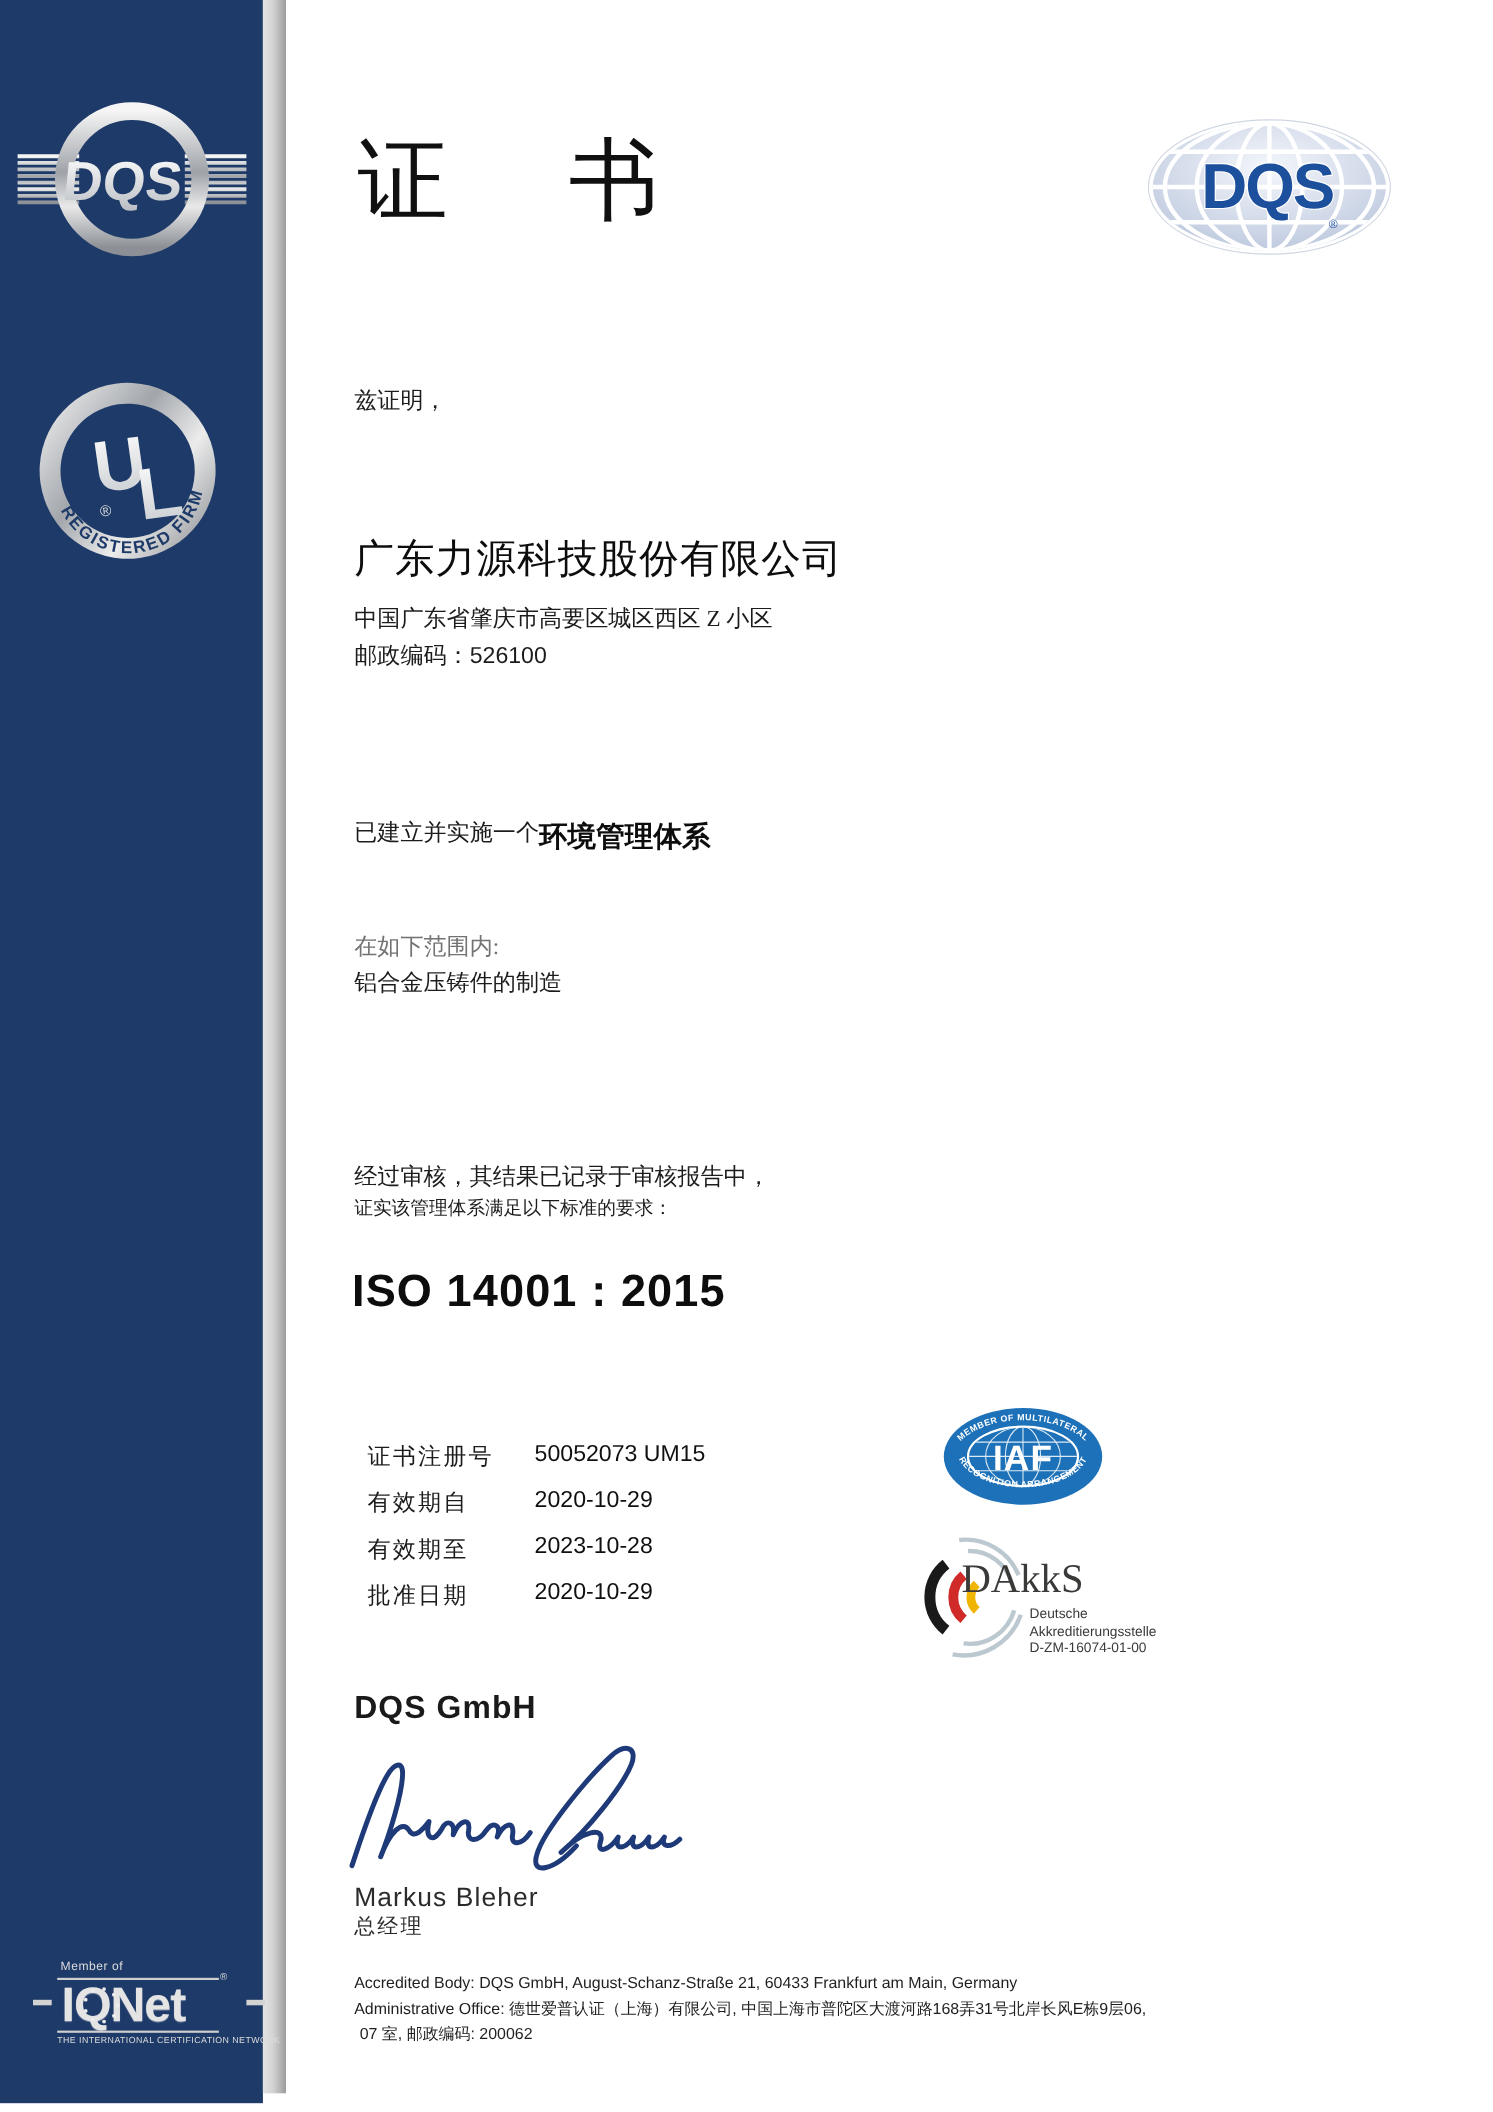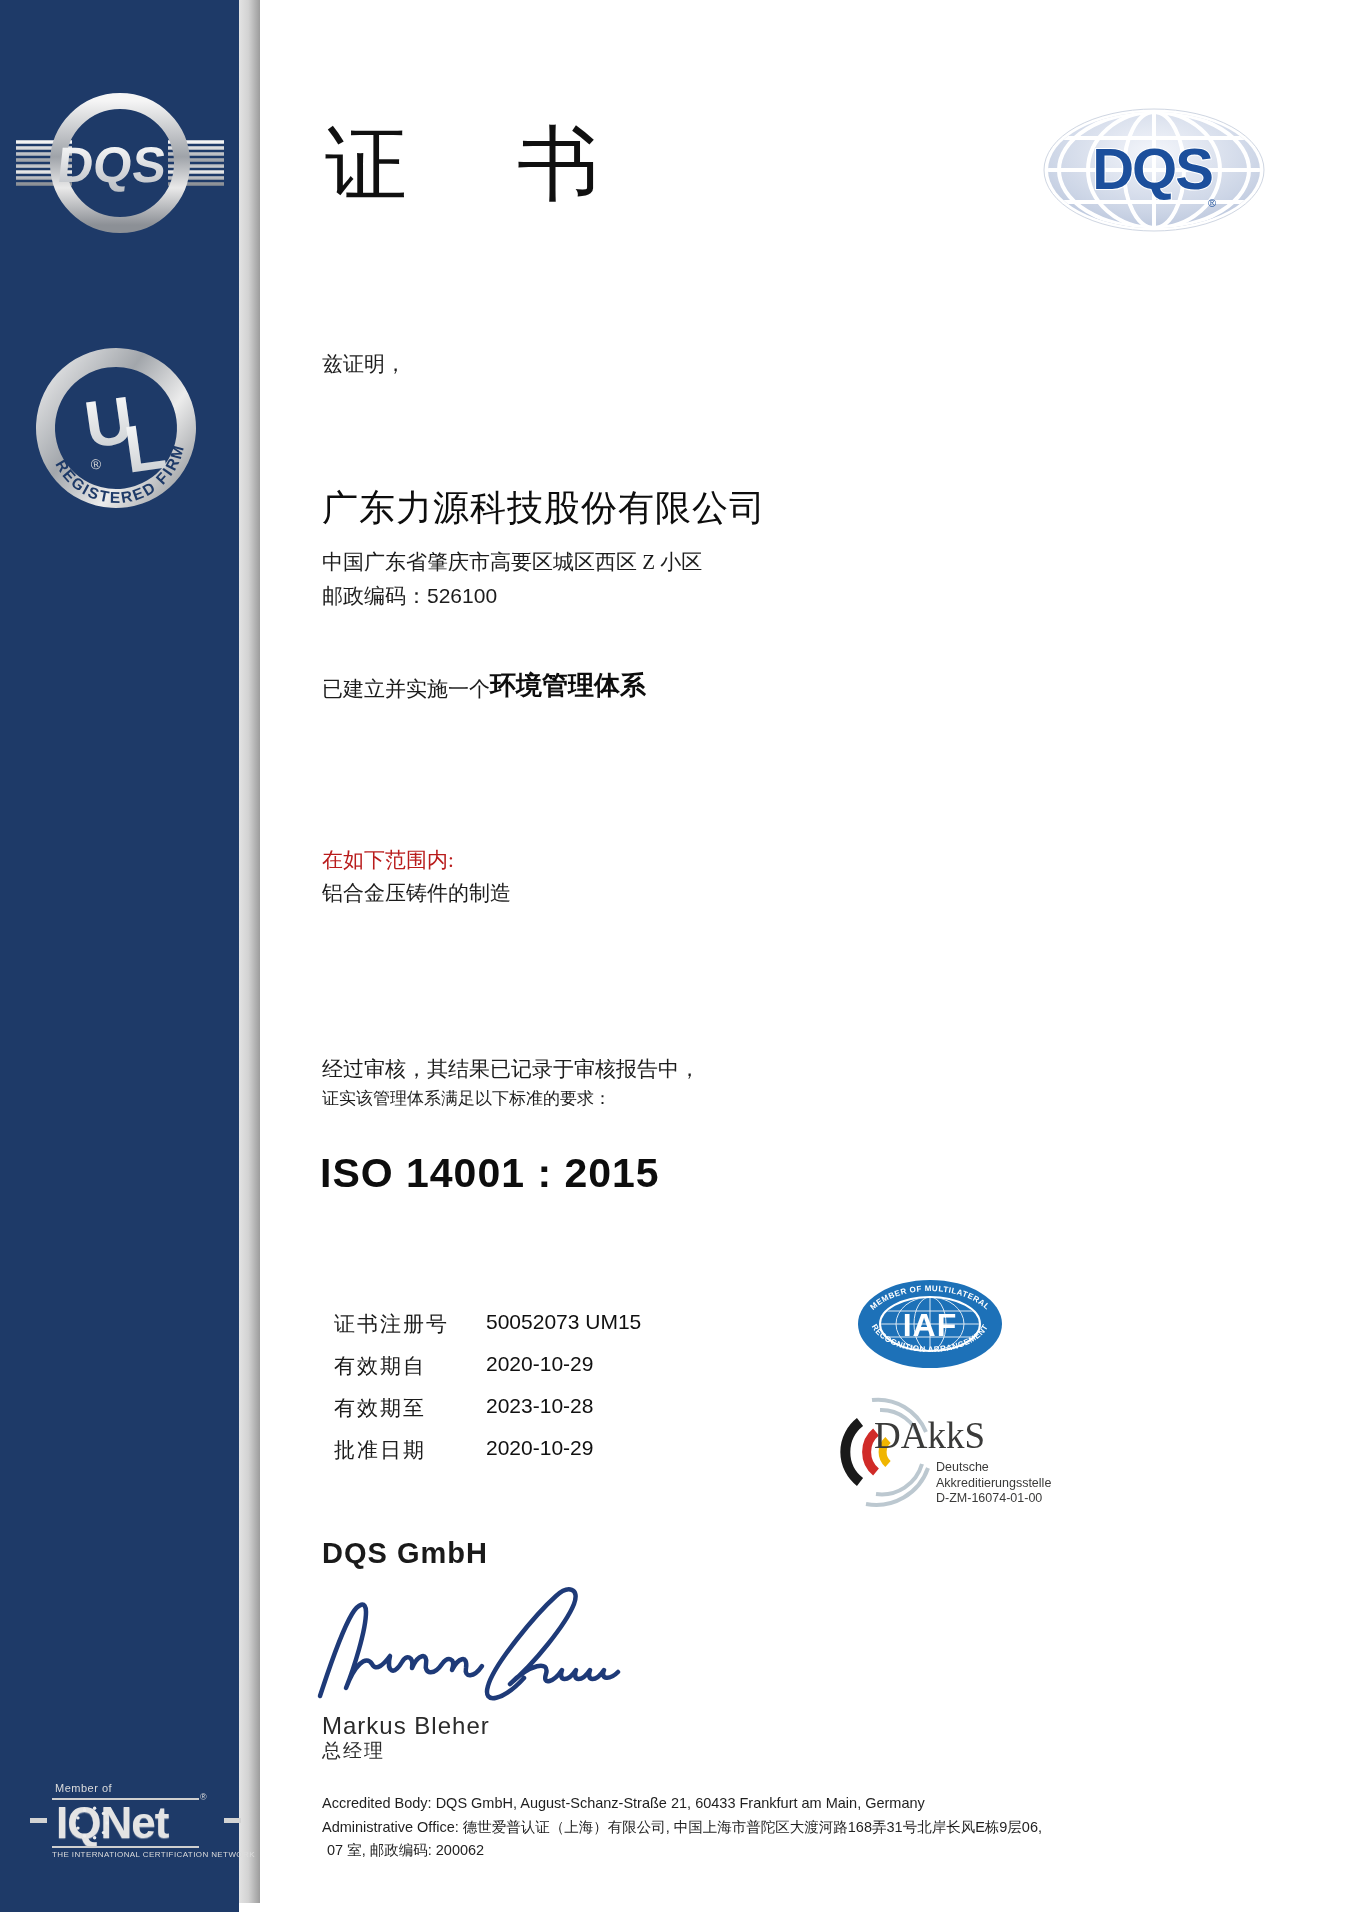"已建立并实施一个" .system { align-items: flex-end -> flex-start; top: 668px -> 743px }
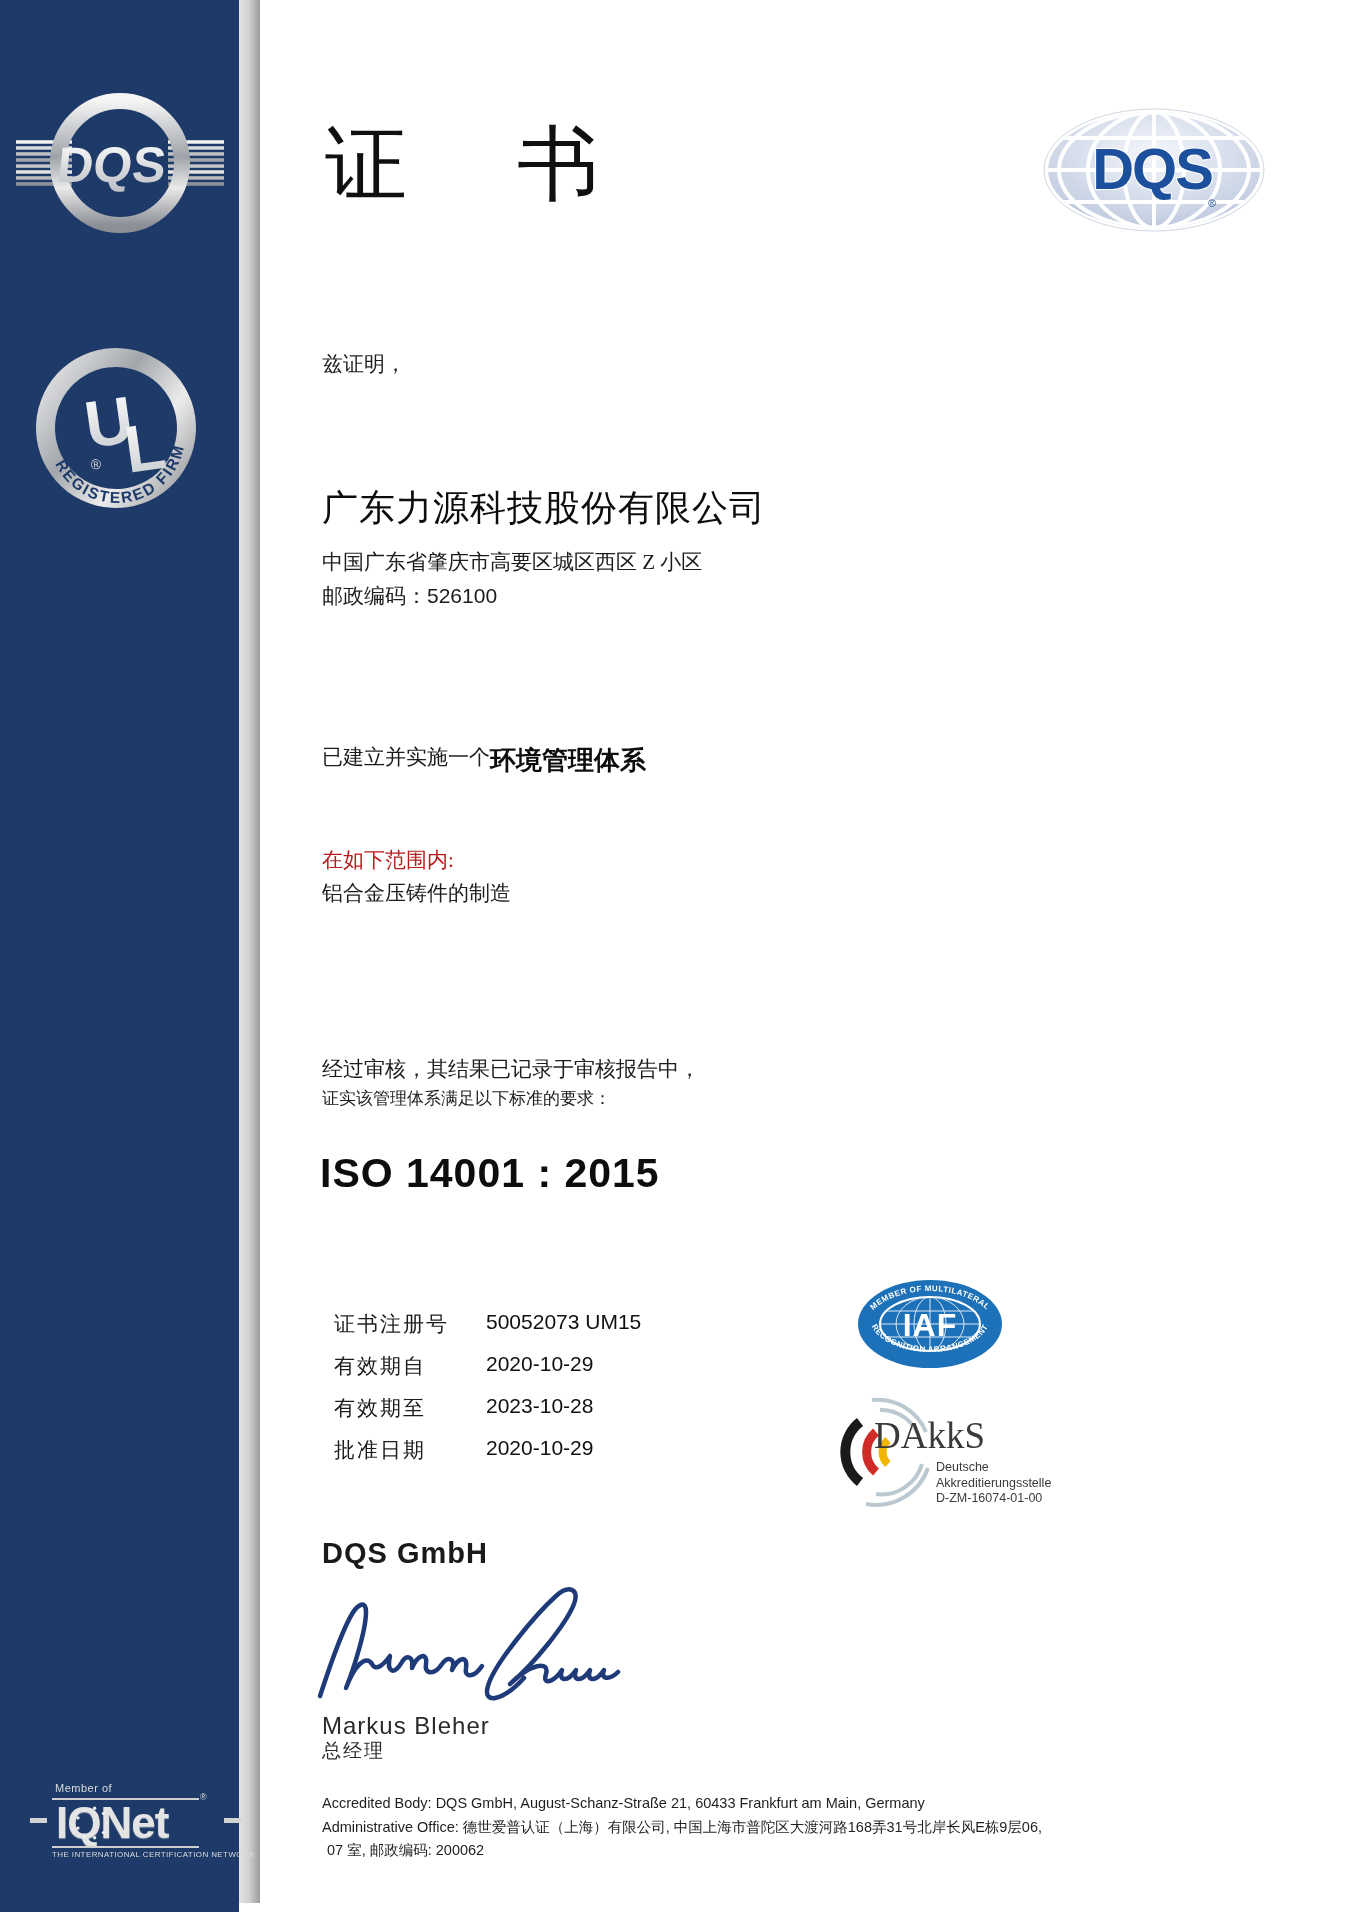"在如下范围内:" .scope-intro { color: #b91c1c -> #737373 }
